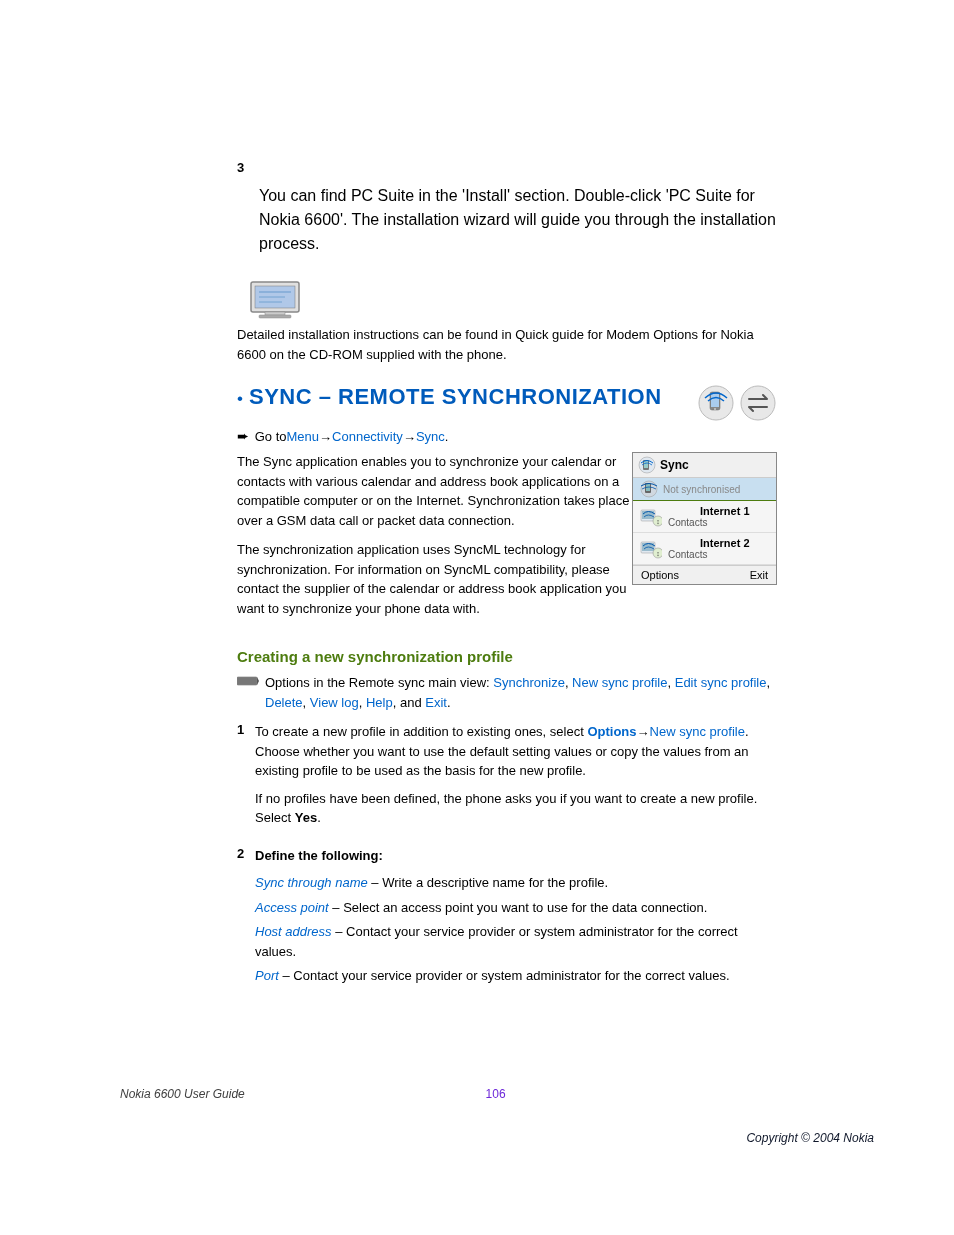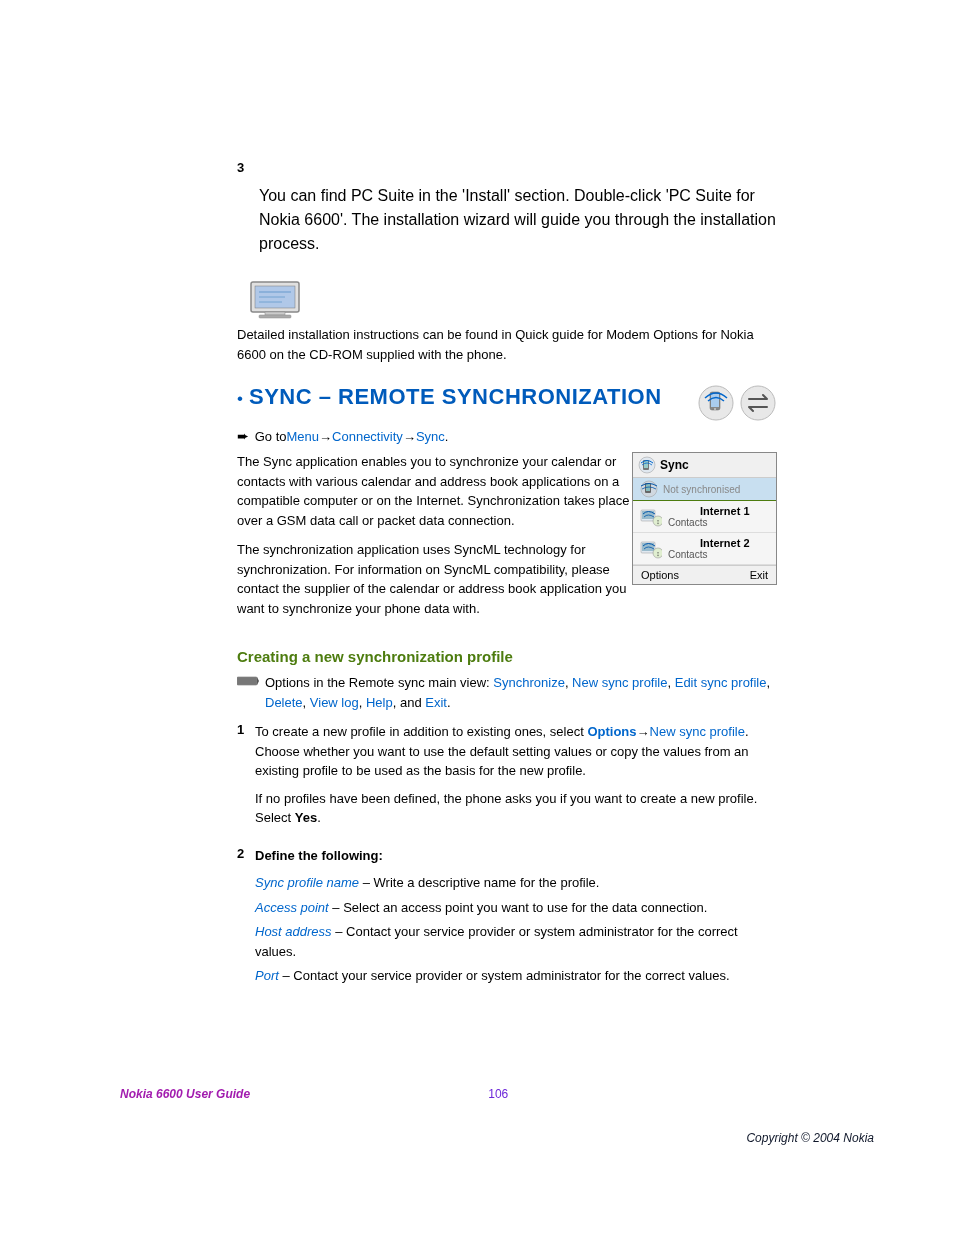"Sync profile name" span.define-item-name { text: profile -> through }
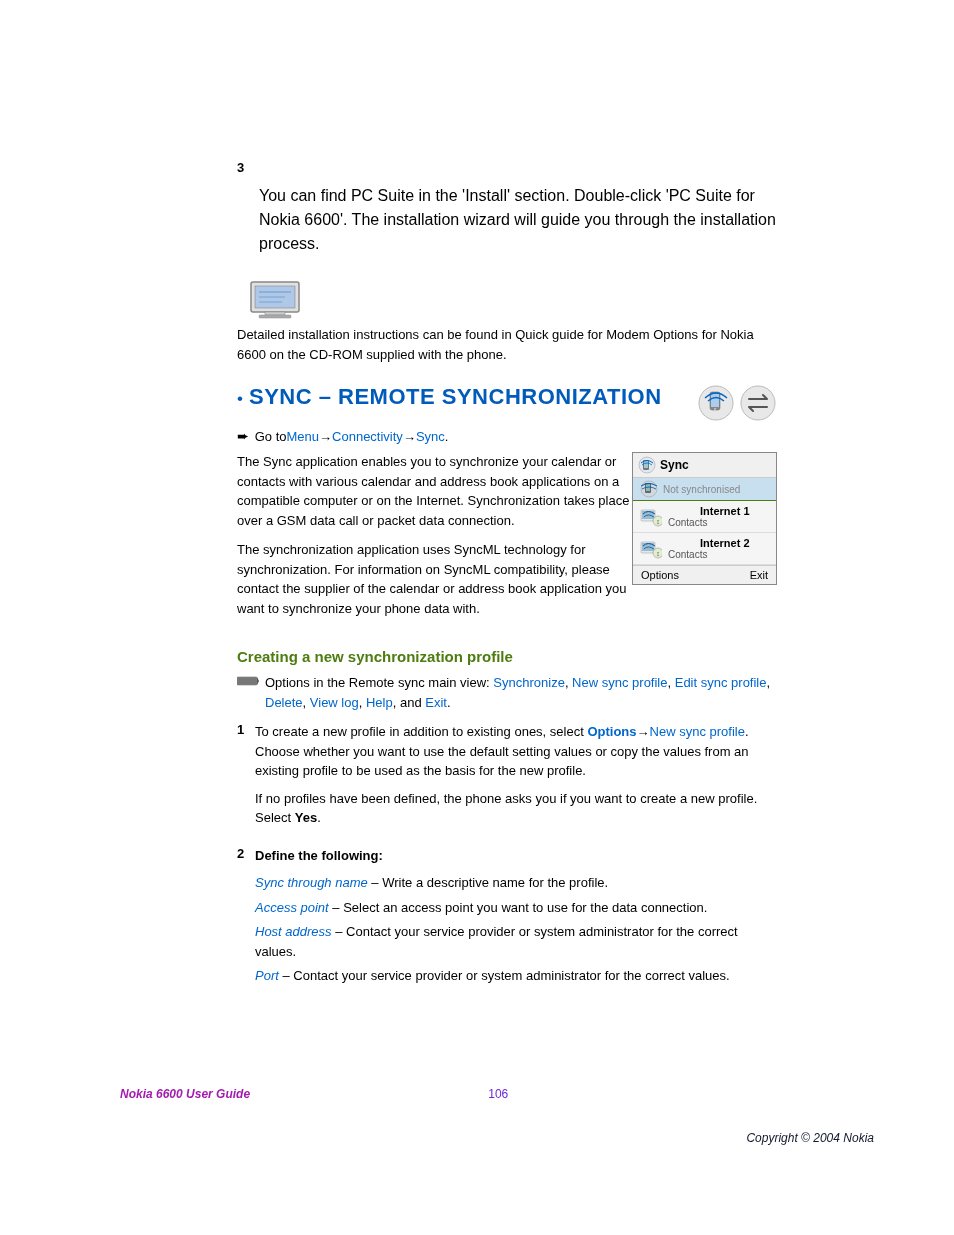"Nokia 6600 User Guide" .footer-left { color: #a21caf -> #404040; font-weight: bold -> none }
